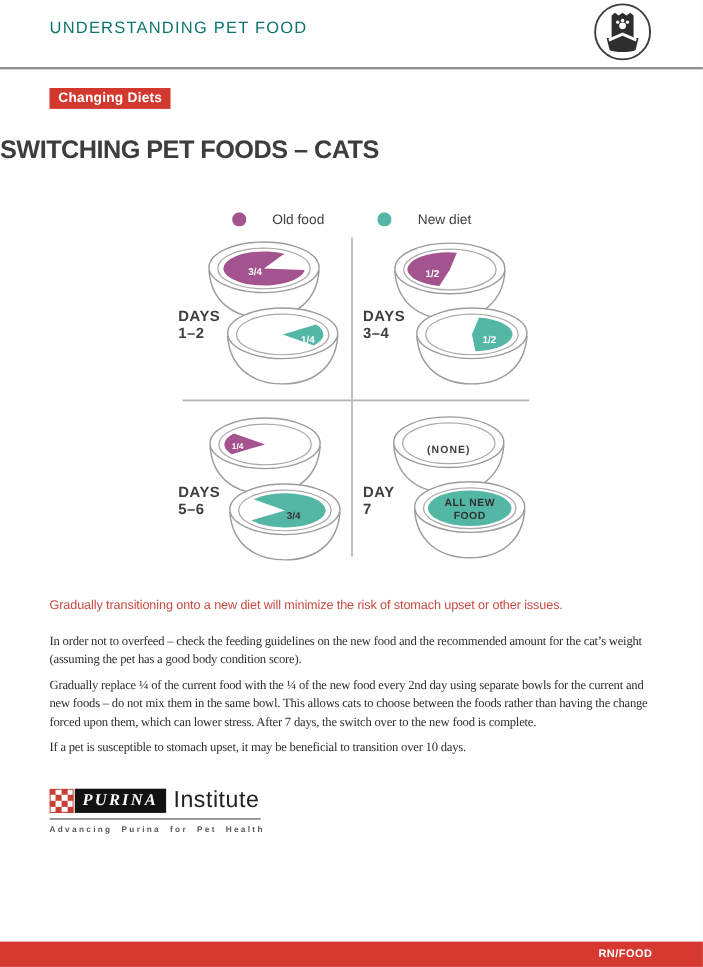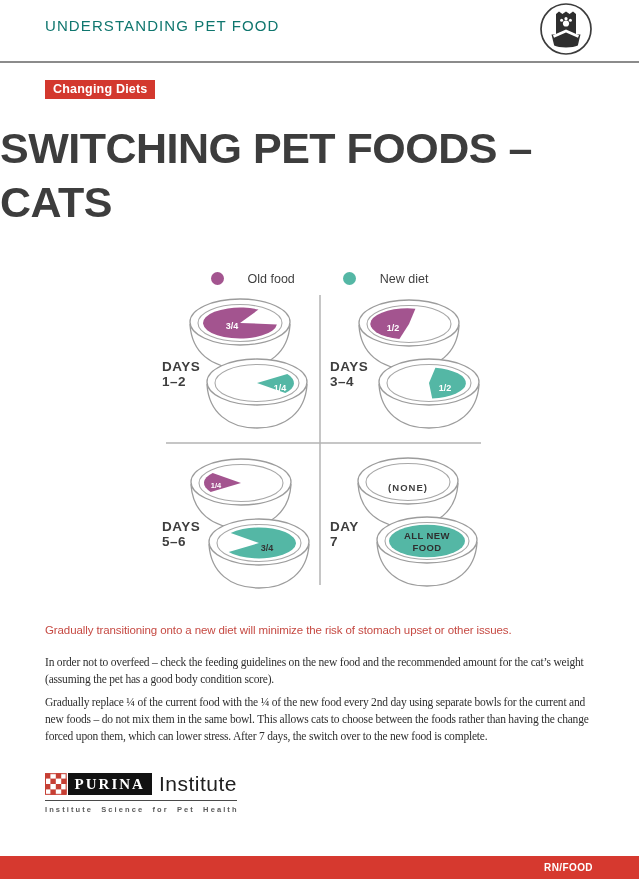"SWITCHING PET FOODS – CATS" .h1 { font-size: 43px -> 23px }
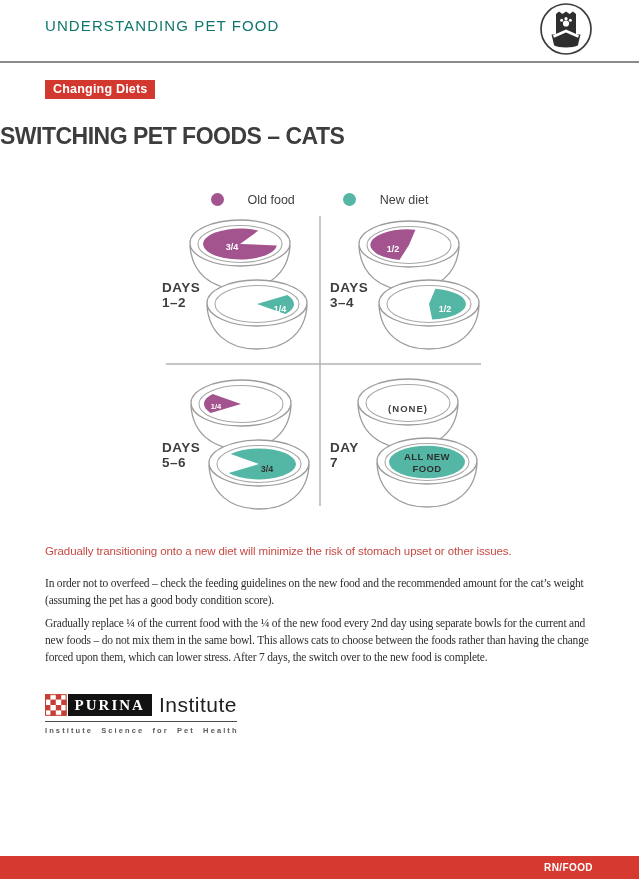"If a pet is susceptible" p.body-p { html: none -> <p>If a pet is susceptible to stomach upset, it may be beneficial to transition over 10 days.</p> }
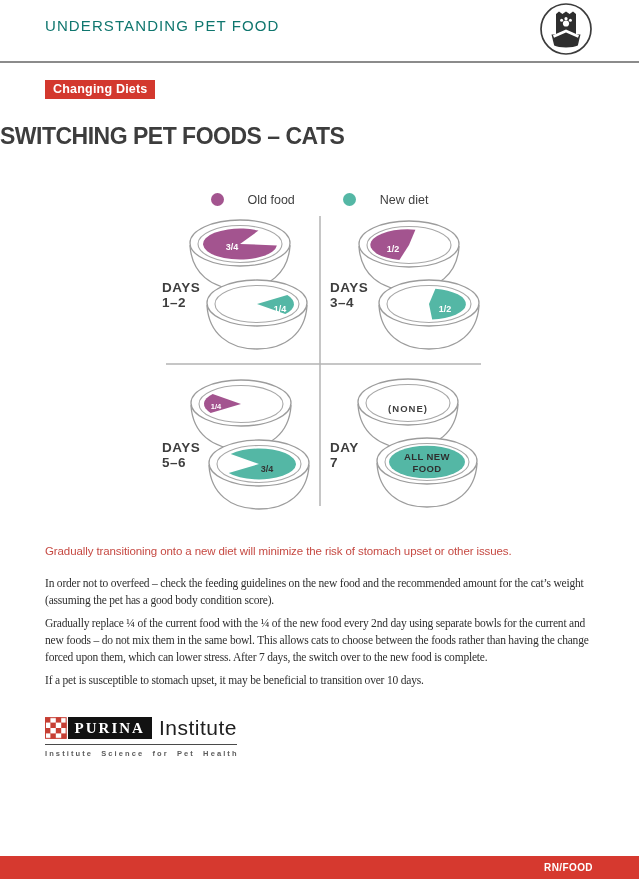"PURINA" .purina-box { font-style: none -> italic }
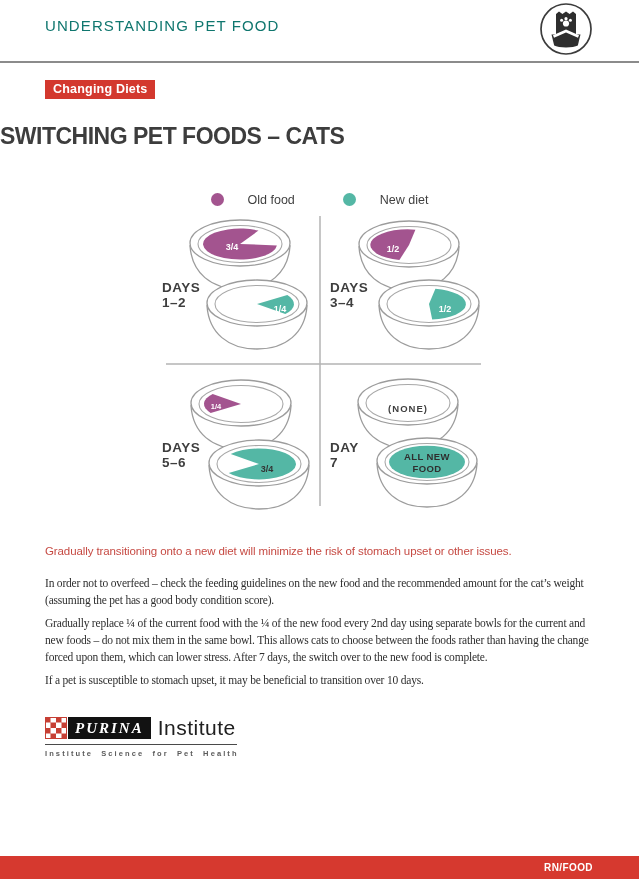"Institute Science for Pet Health" div.tagline { text: Institute Science -> Advancing Purina }
